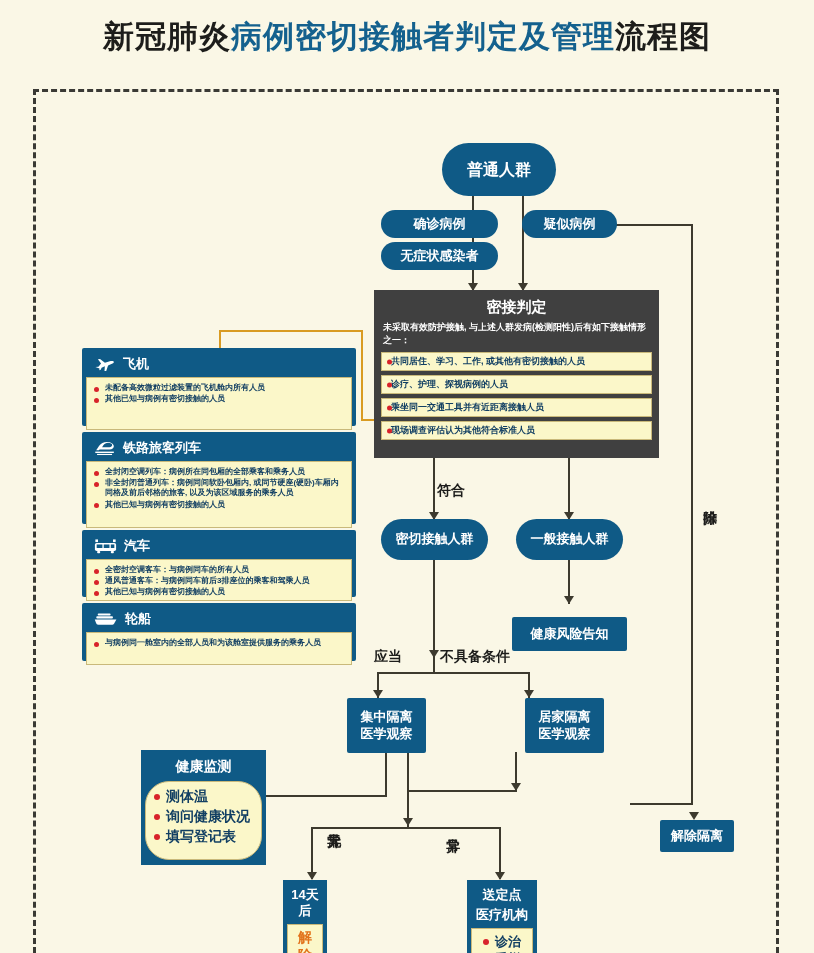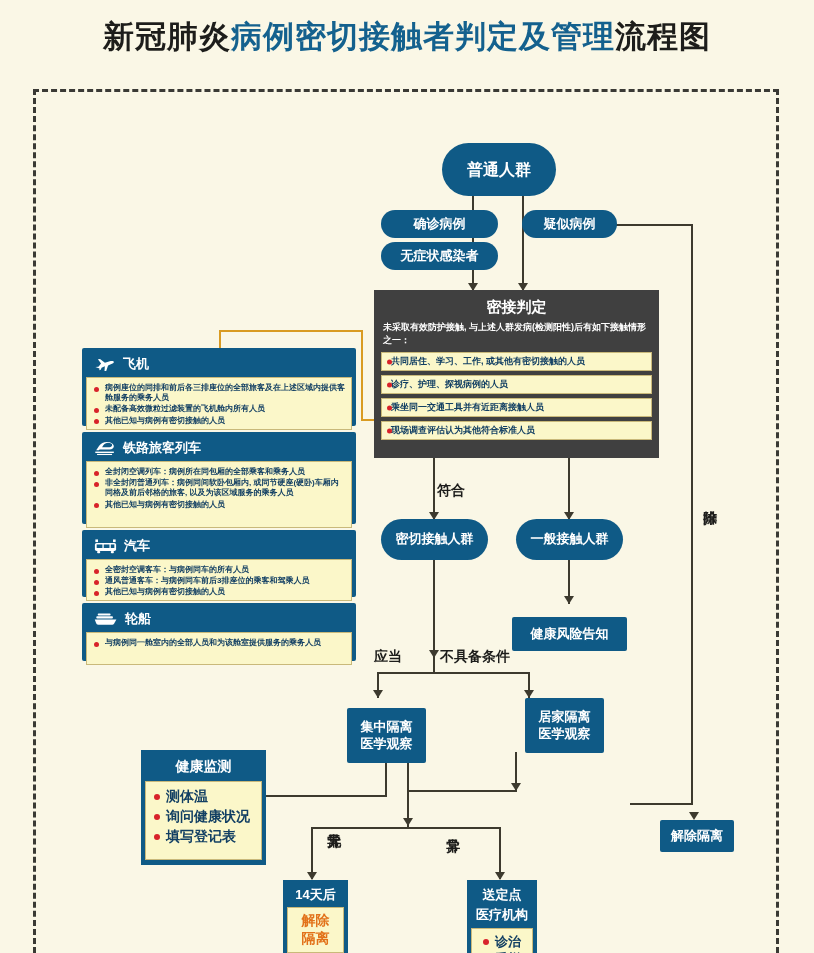"病例座位的同排和前后各三排座位的全部旅客及在上述区域内提供客舱服务的乘务人员" li { html: <li>病例座位的同排和前后各三排座位的全部旅客及在上述区域内提供客舱服务的乘务人员</li> -> none }
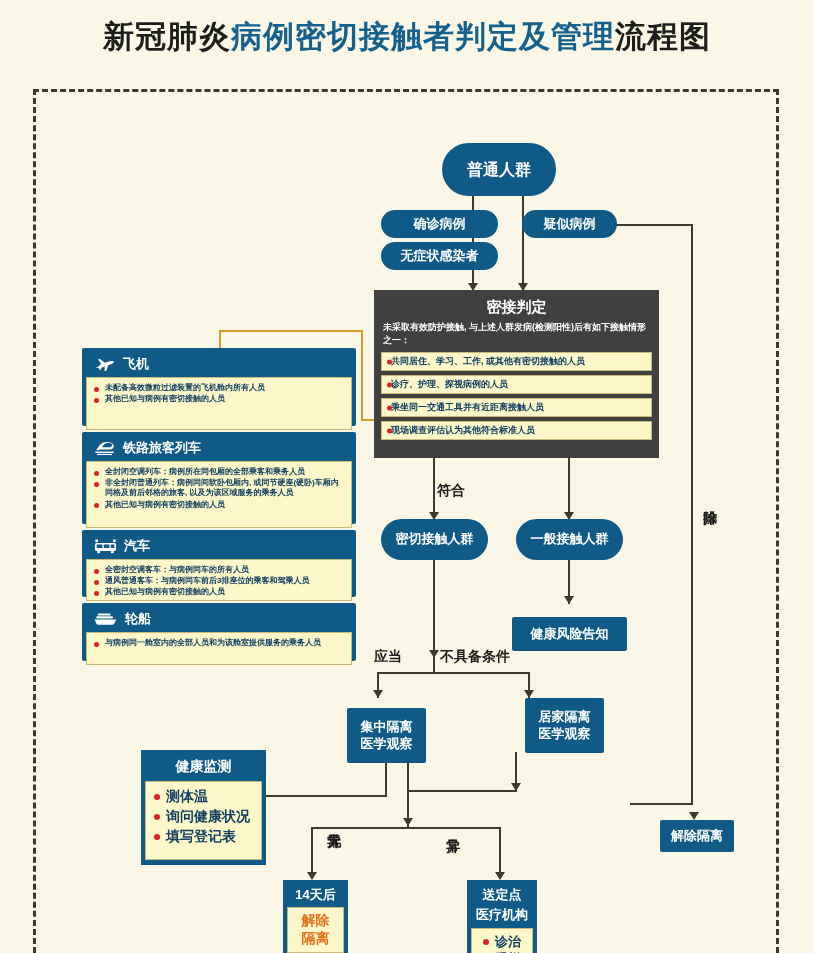"集中隔离" div.node { margin-top: 10px -> none }
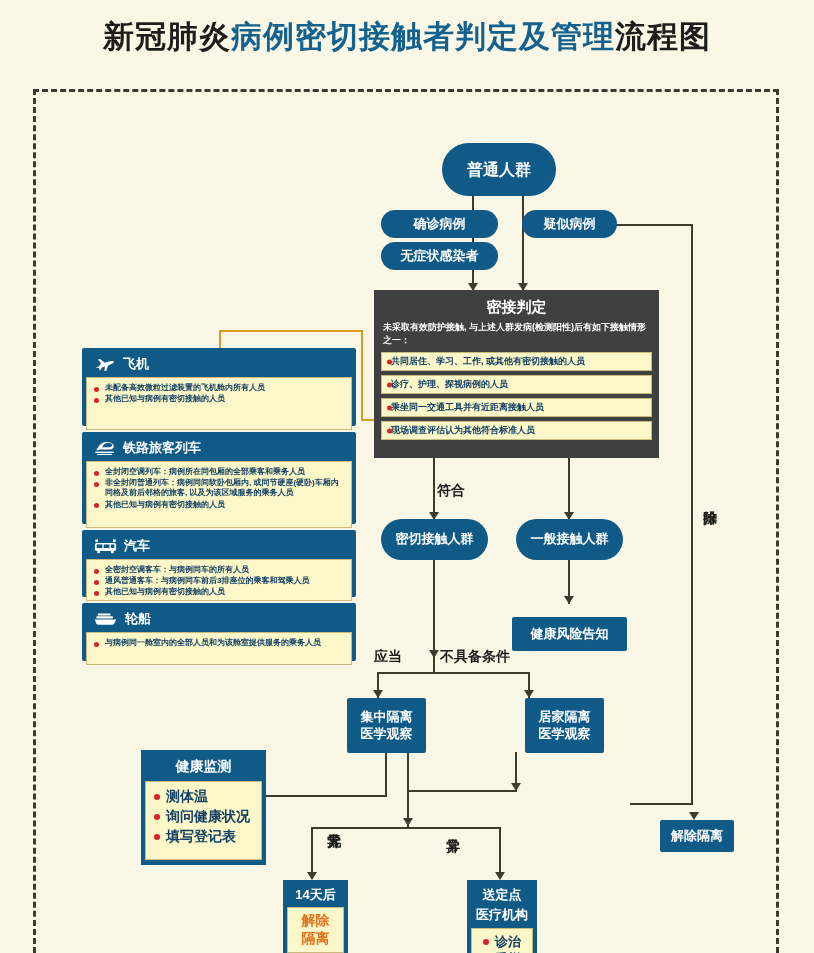"测体温" #healthmon .cream { border-radius: none -> 24px }
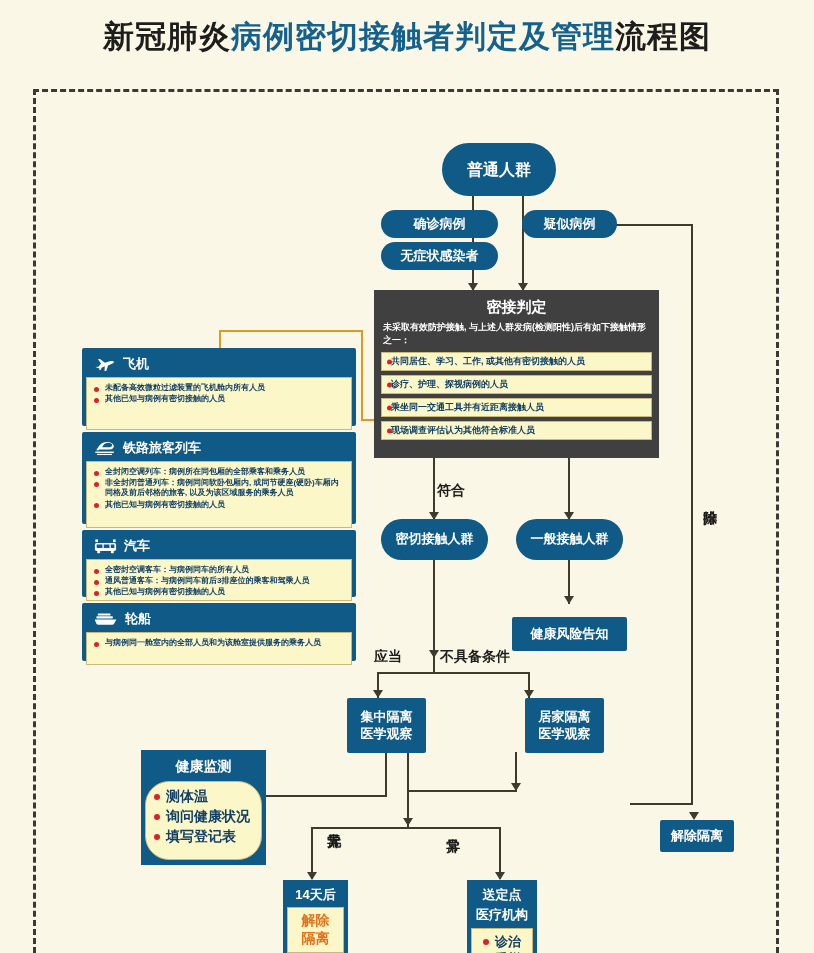"14天后" div.resbox { width: 65px -> 44px }
